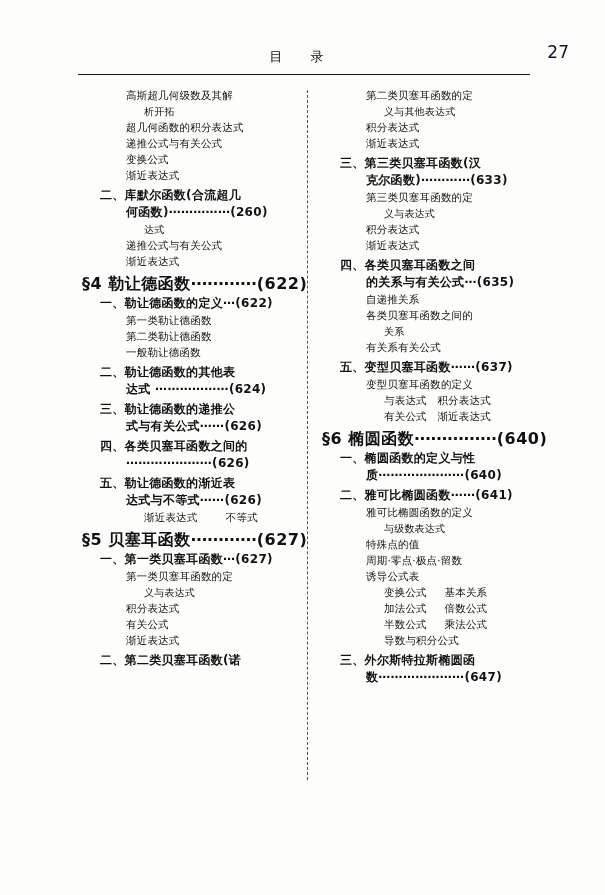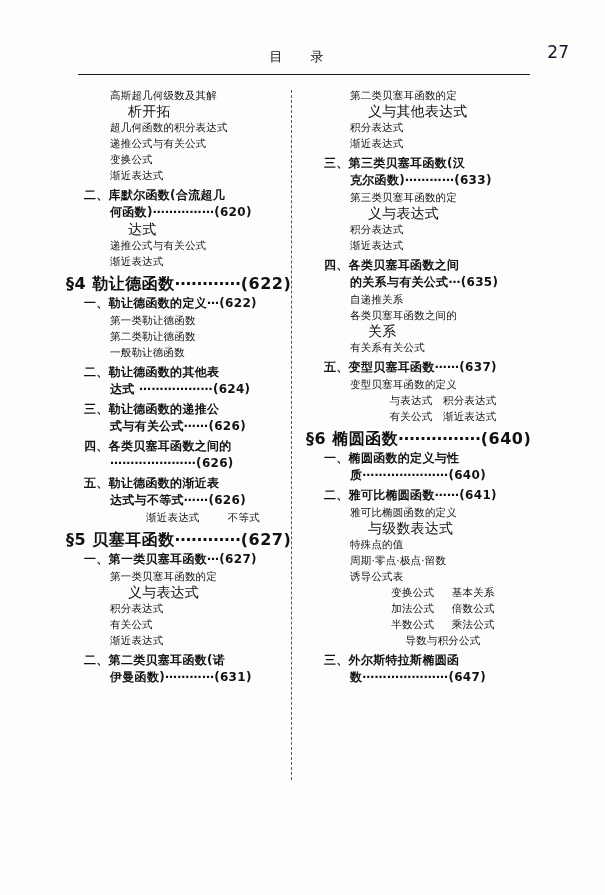"高斯超几何级数及其解" .columns { left: 66px -> 82px }
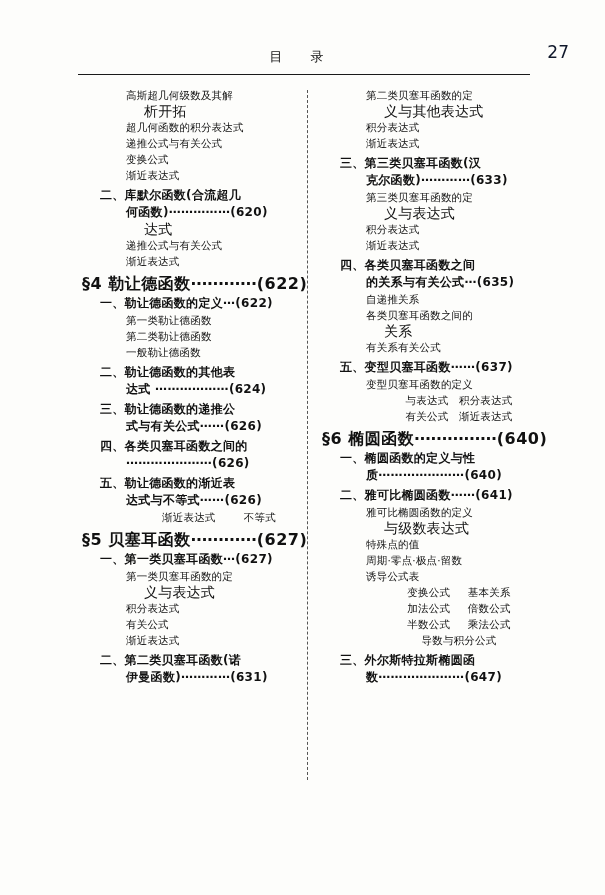"析开拓" .lvl-3 { font-size: 14px -> 10px }
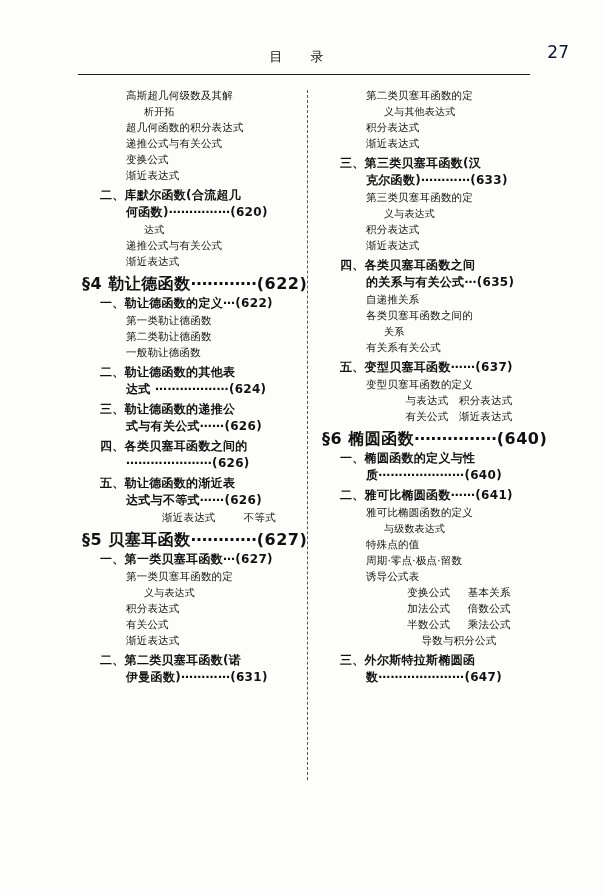"何函数)⋯⋯⋯⋯⋯(620)" div.entry { text: 620 -> 260 }
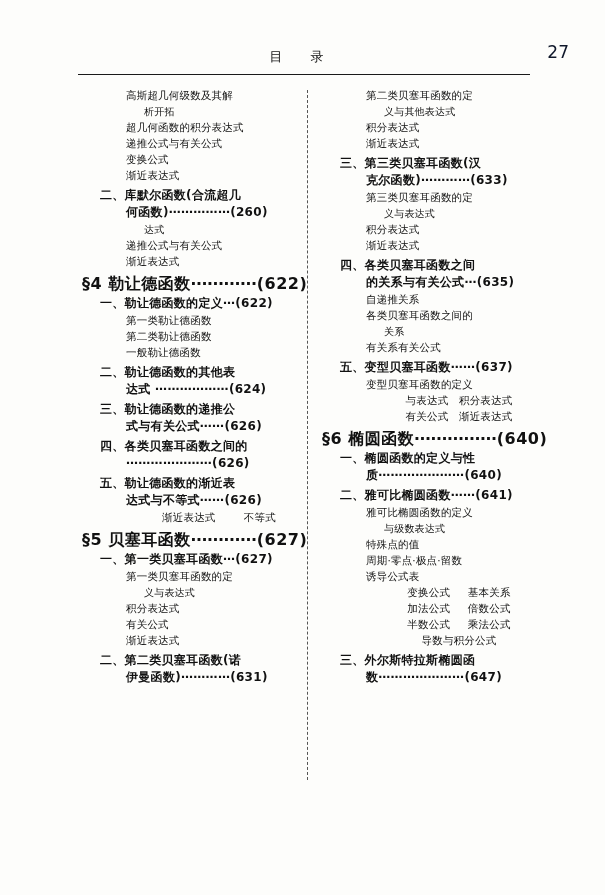"与表达式 积分表达式" .two-col-row { text-align: center -> none }
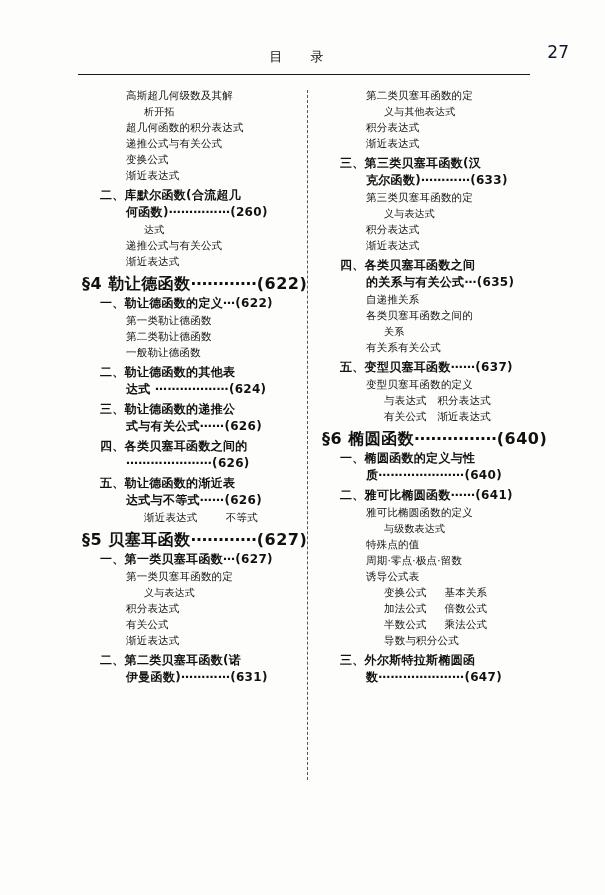"伊曼函数)⋯⋯⋯⋯(631)" div.entry { html: <div>伊曼函数)⋯⋯⋯⋯(631)</div> -> none }
